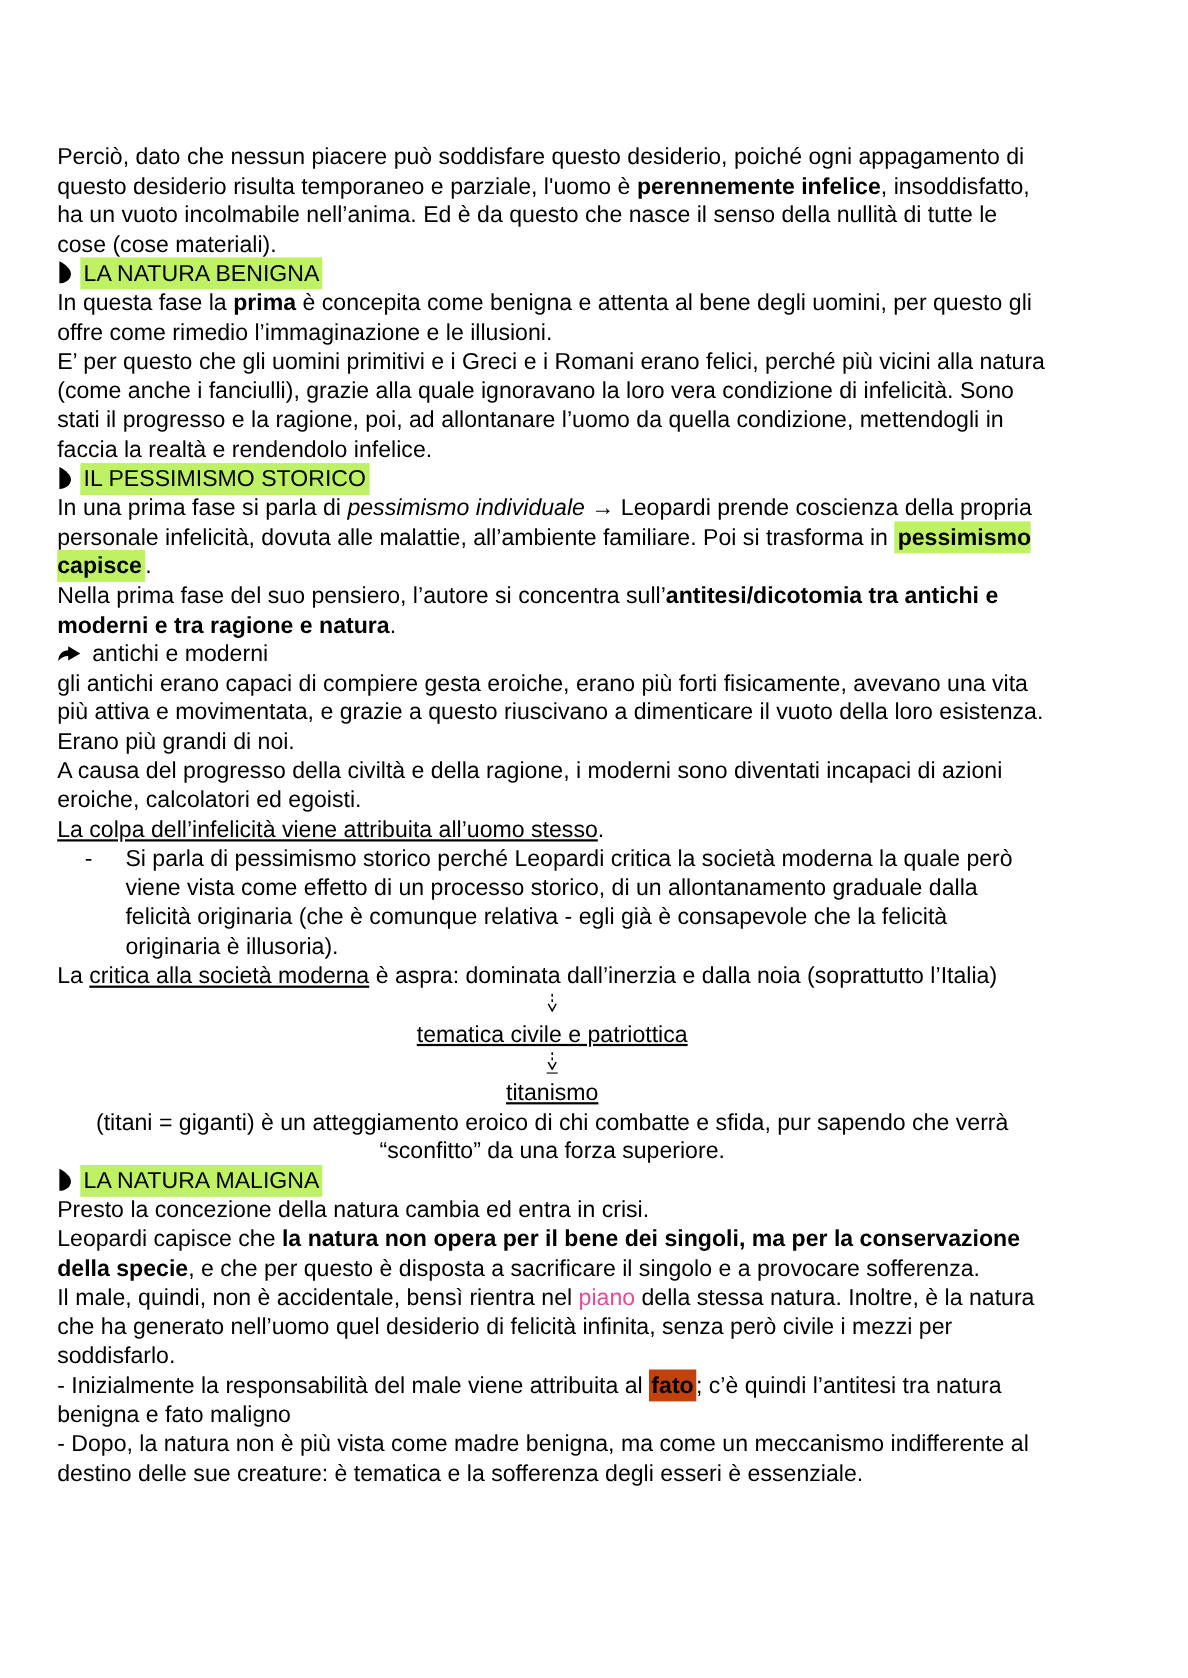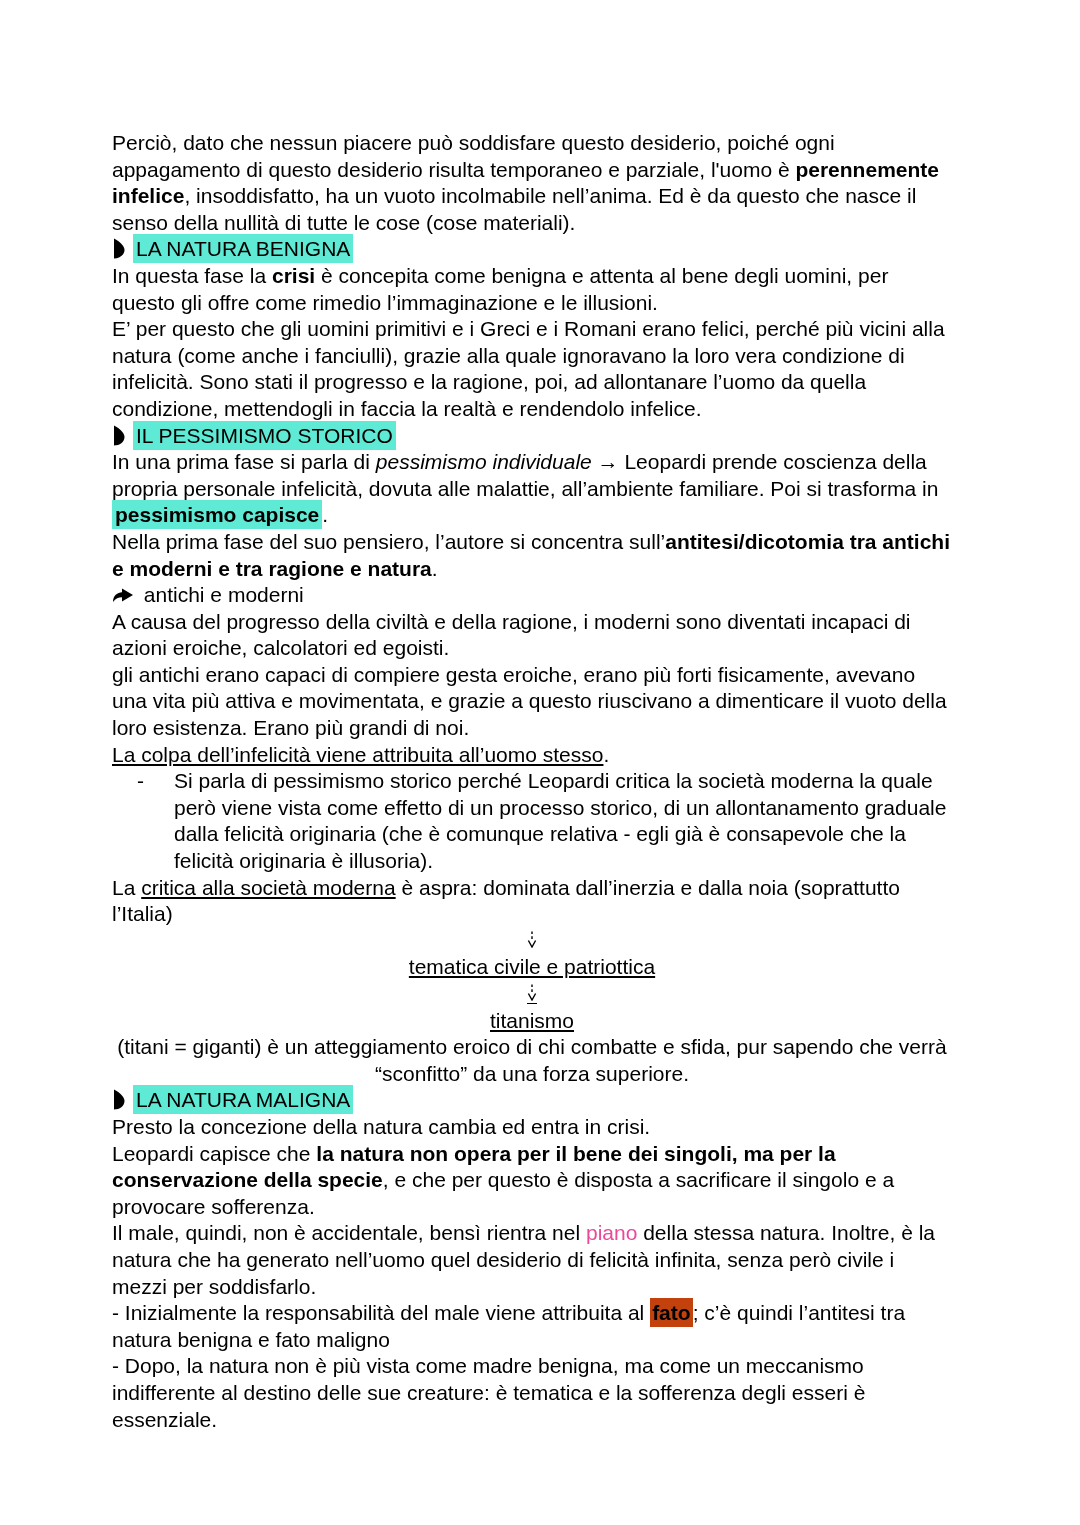"Perciò, dato che nessun piacere" .page { padding: 130px 128px 0 112px -> 130px 128px 0 52px }
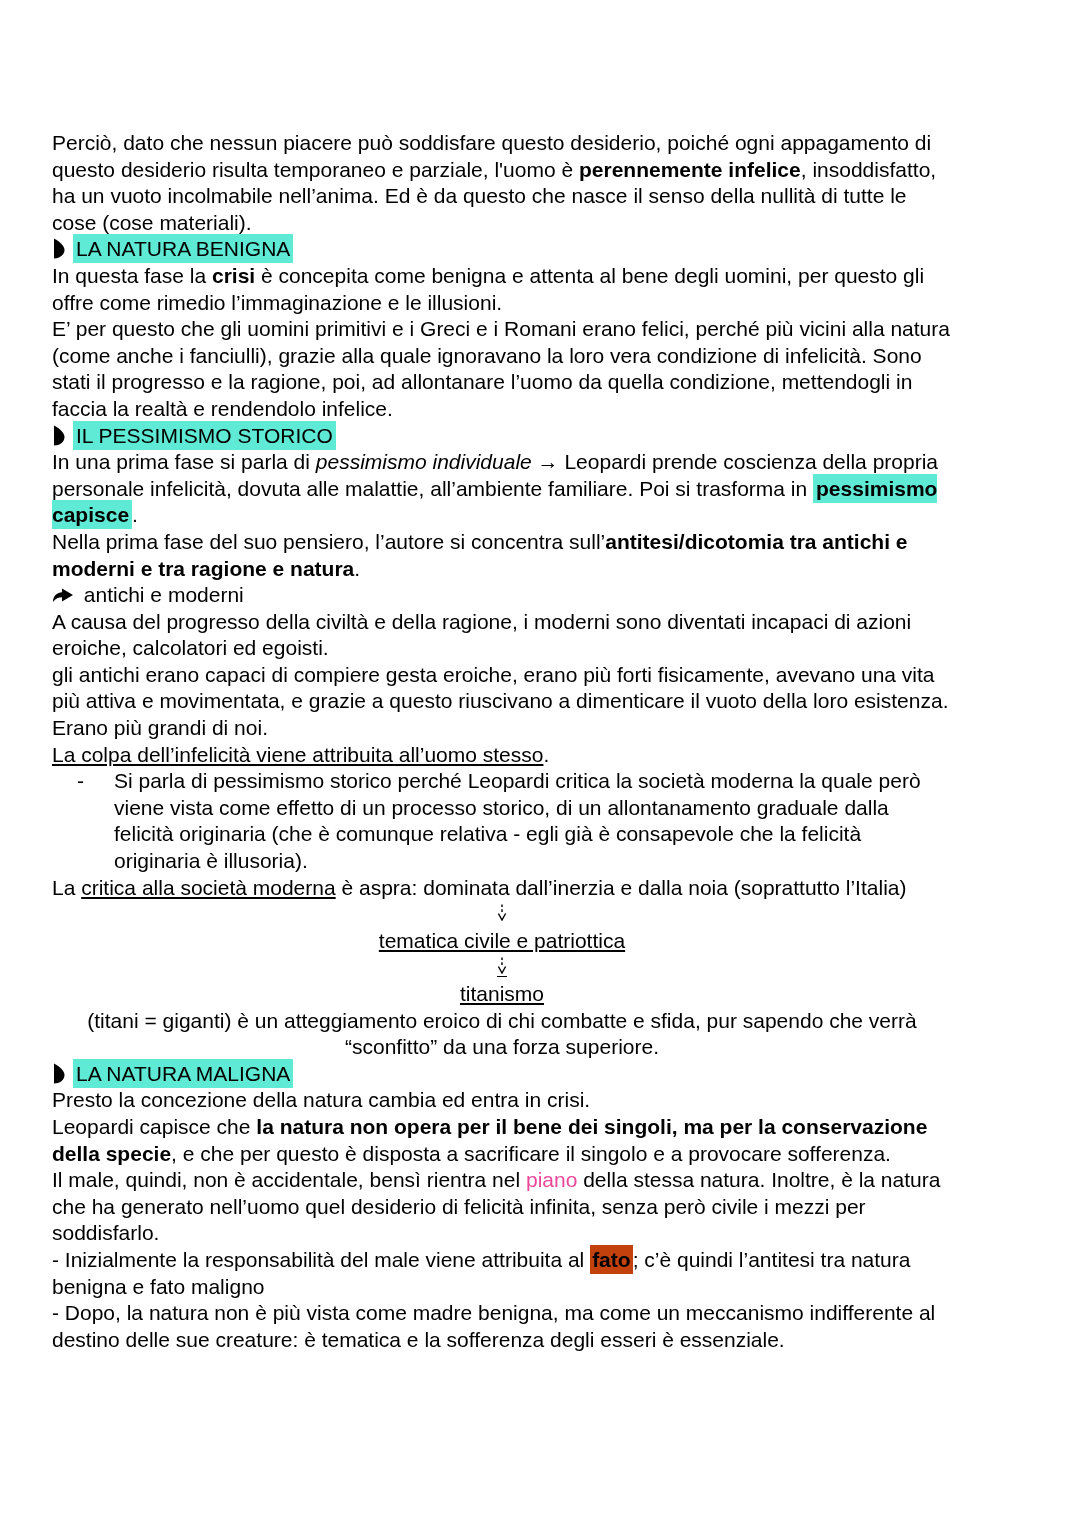"LA NATURA BENIGNA" .hl-green { background: #5eead4 -> #bef264 }
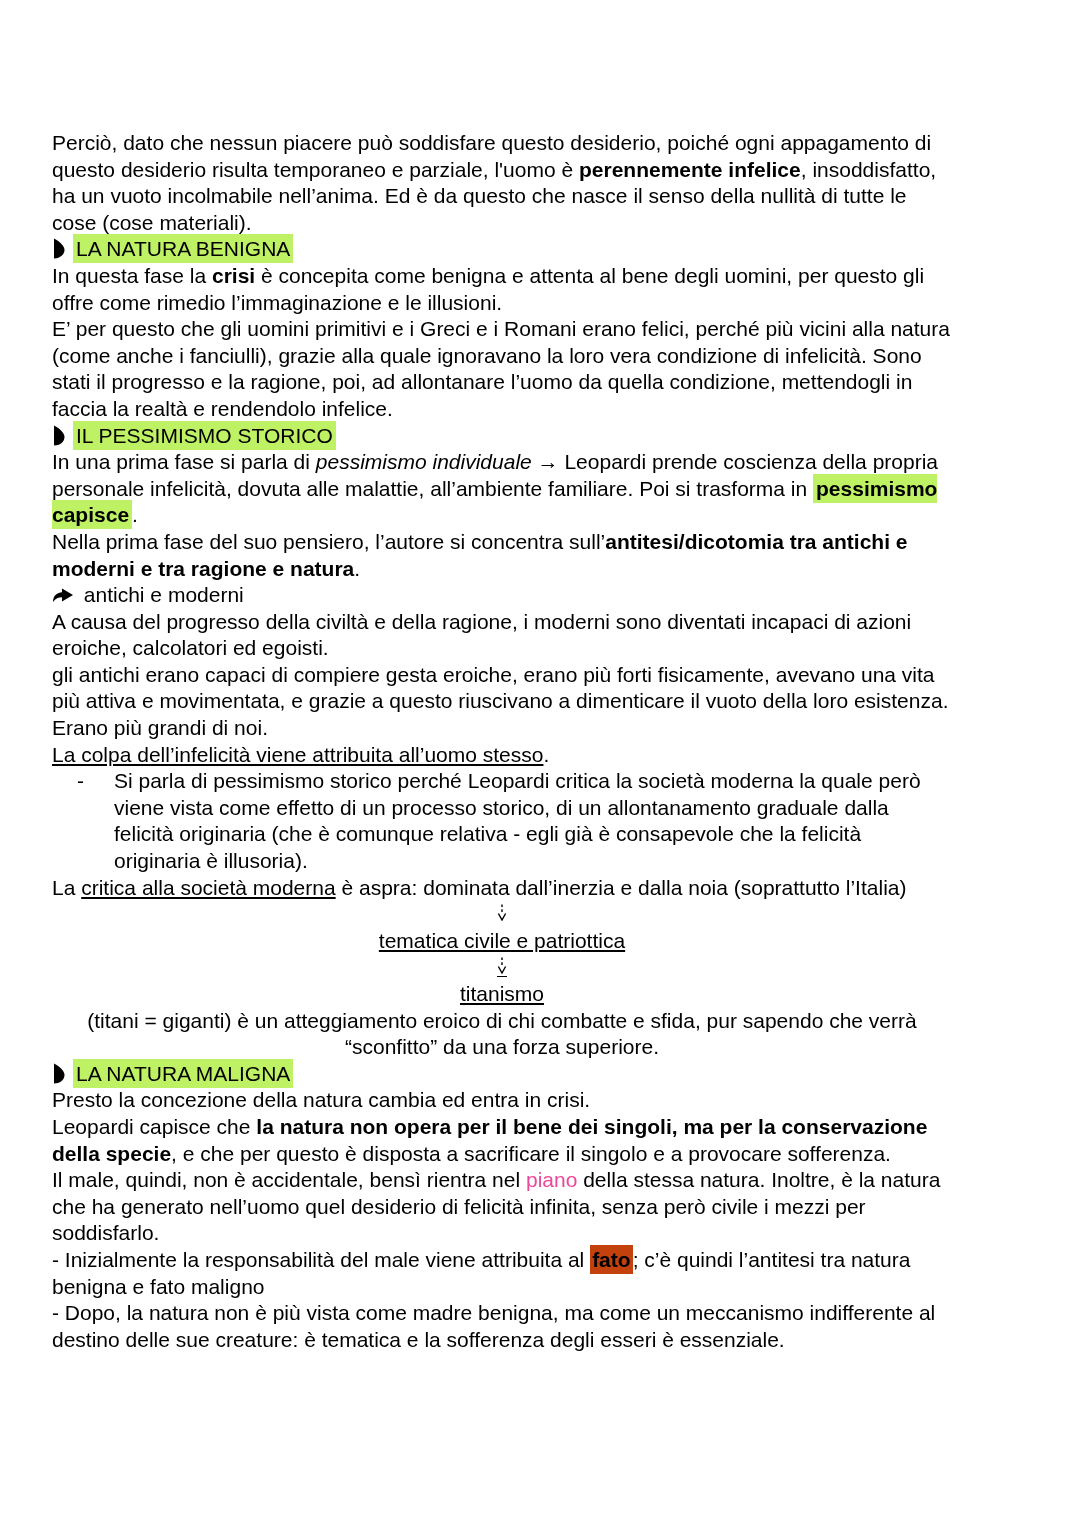"crisi" span.b { text: crisi -> prima }
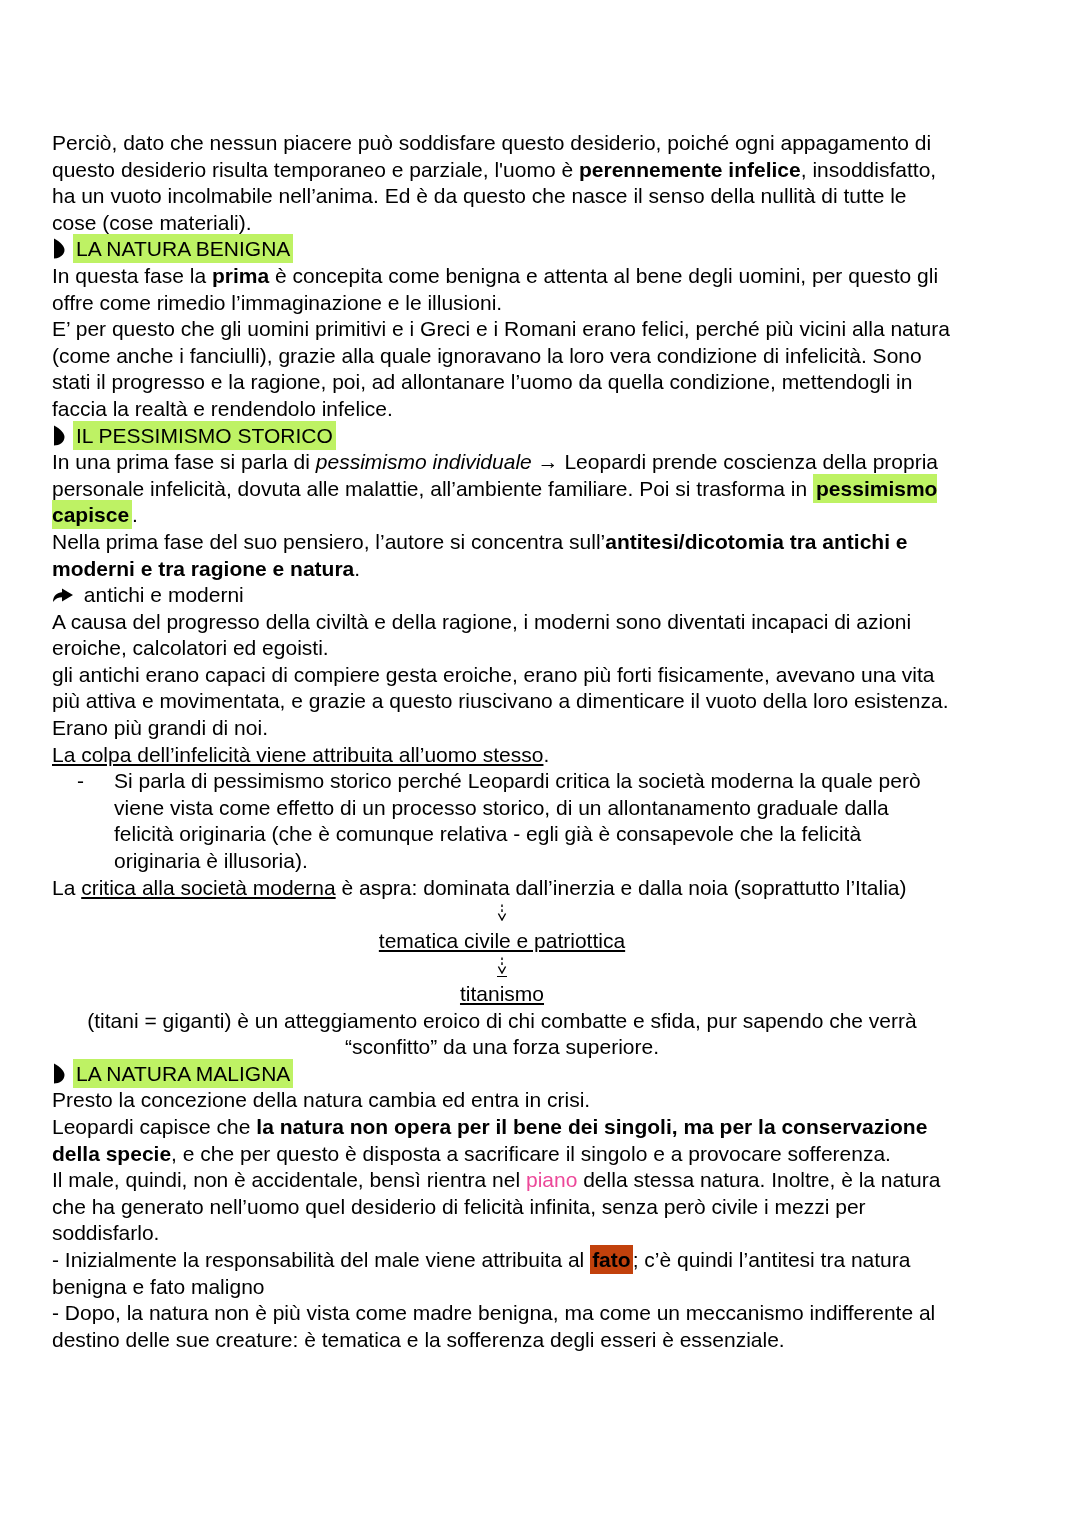"A causa del progresso della" div.para { order: before "gli antichi erano capaci di" -> after "gli antichi erano capaci di" }
